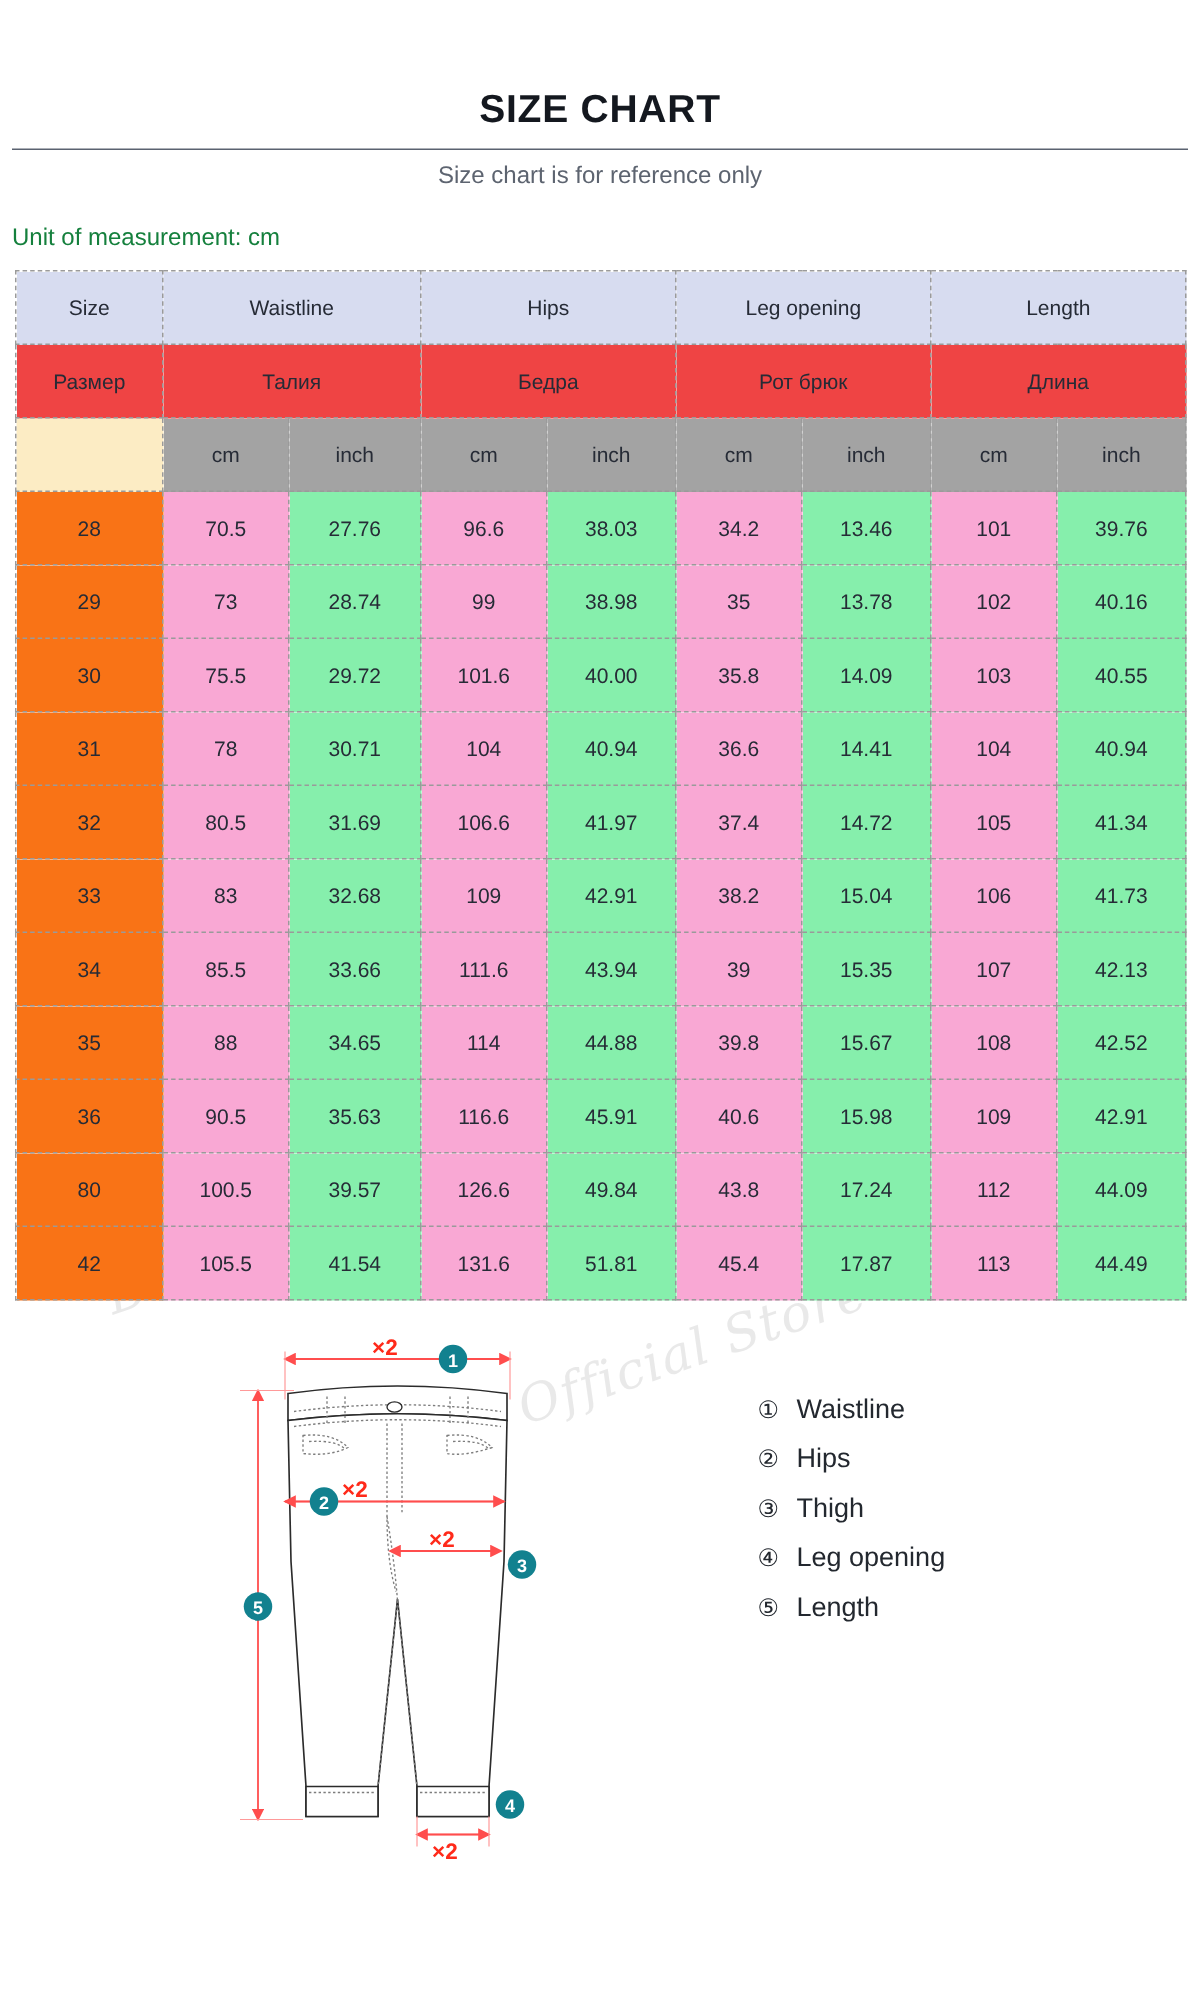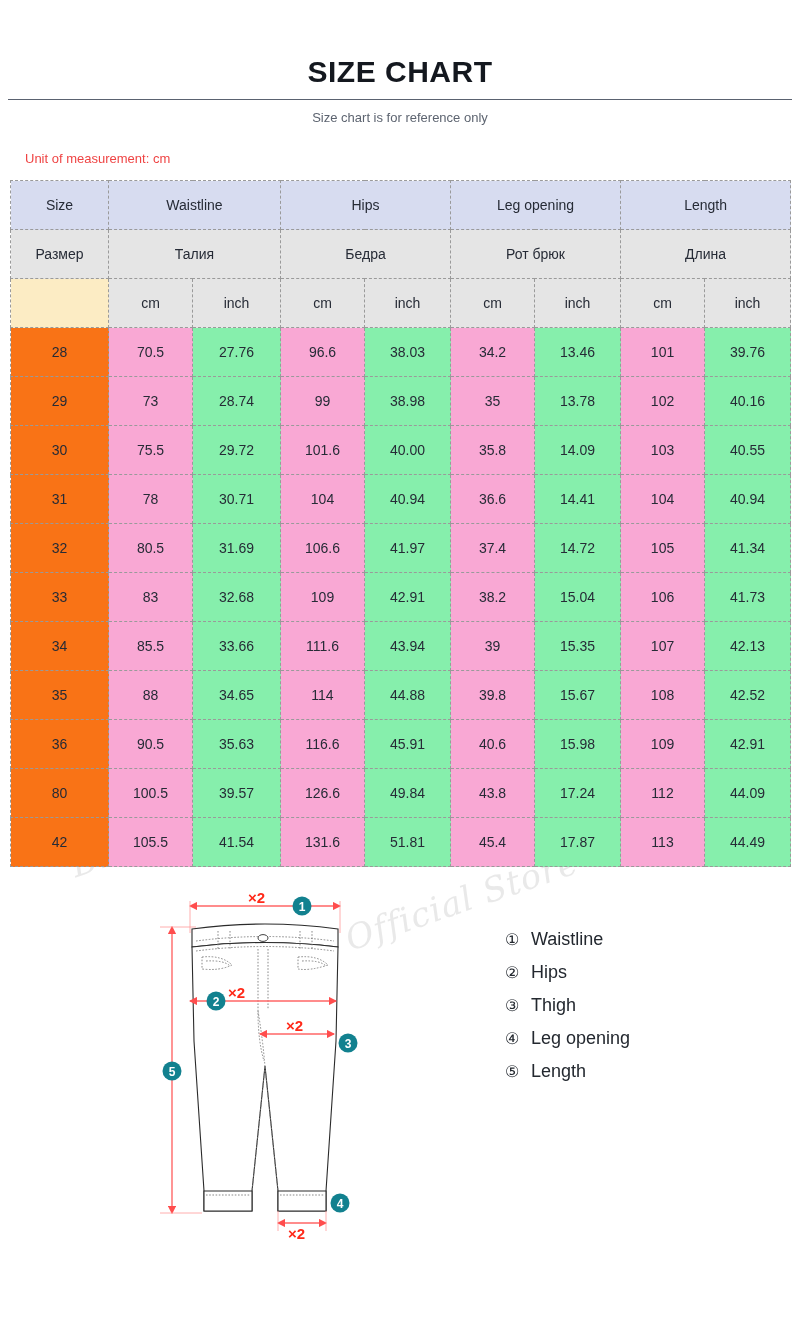"SIZE CHART" .page-title { font-size: 30px -> 26px }
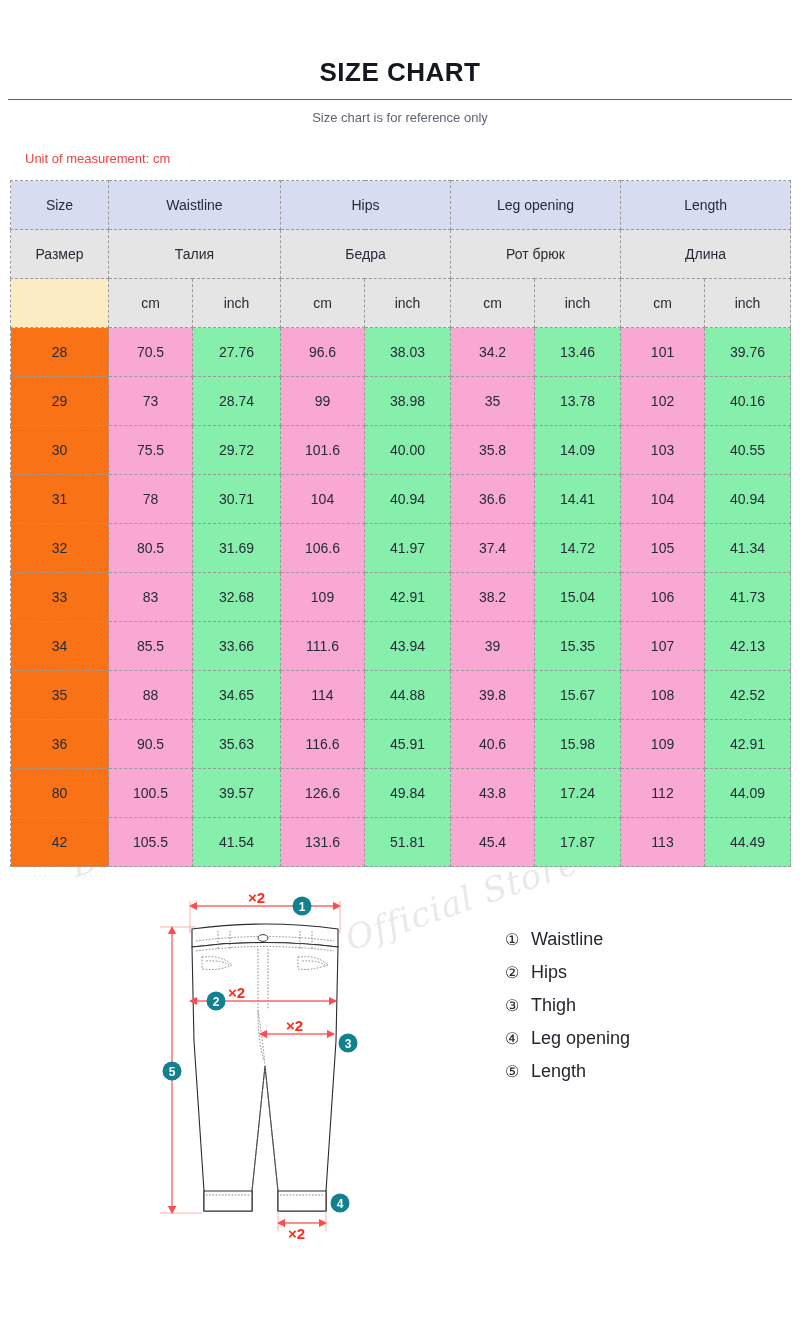"Size chart is for reference" .subtitle { font-size: 13px -> 16px }
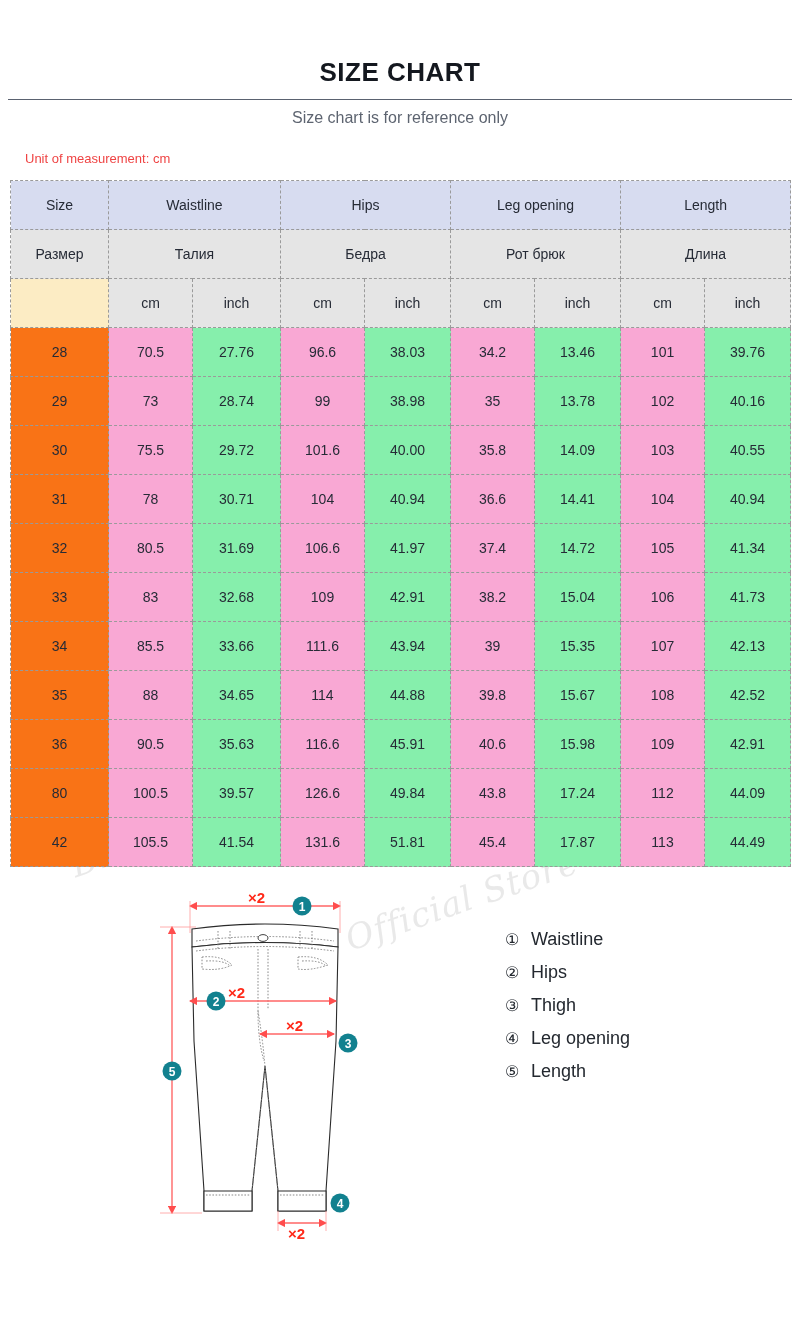"Unit of measurement: cm" .unit-note { color: #ef4444 -> #15803d; font-size: 13px -> 16px; margin: 24px 0 0 25px -> 24px 0 0 8px }
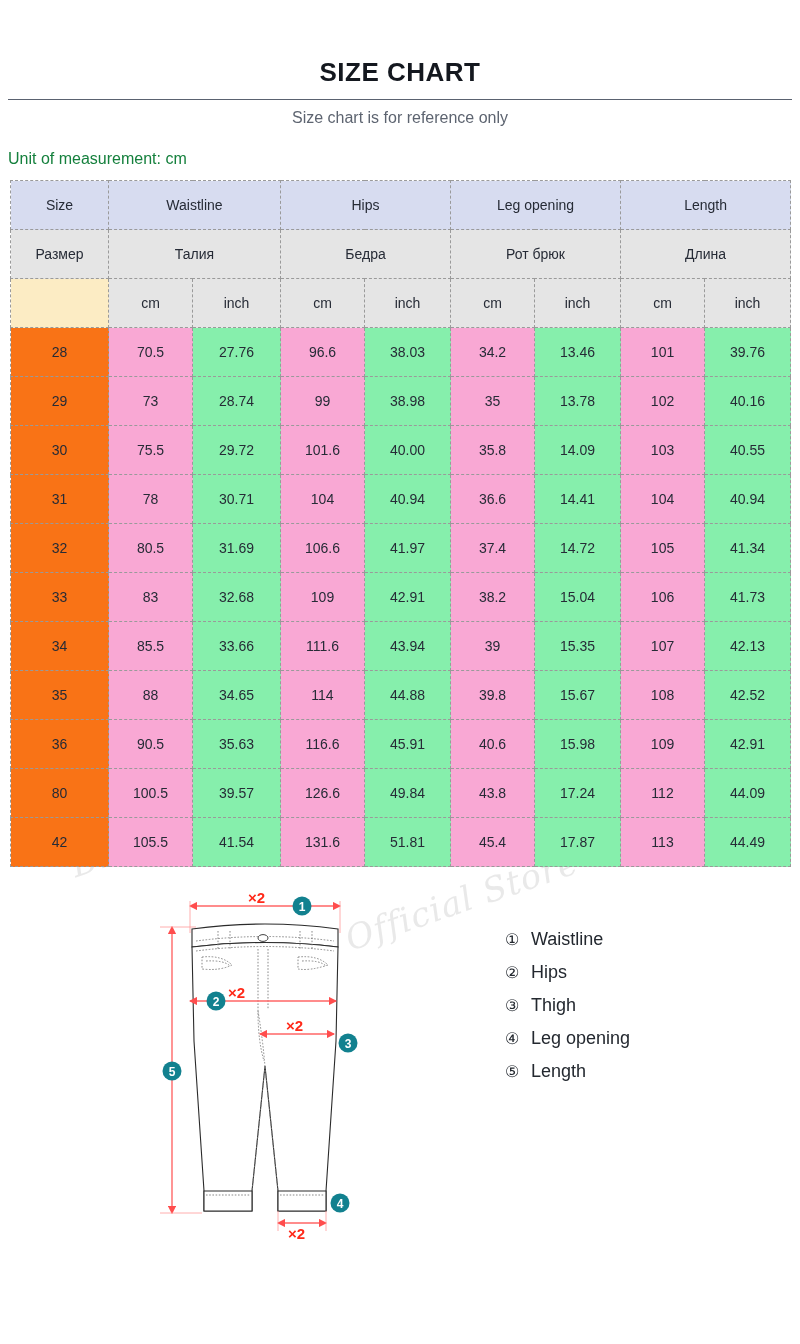"Размер" td.hd-ru { background: #e5e5e5 -> #ef4444 }
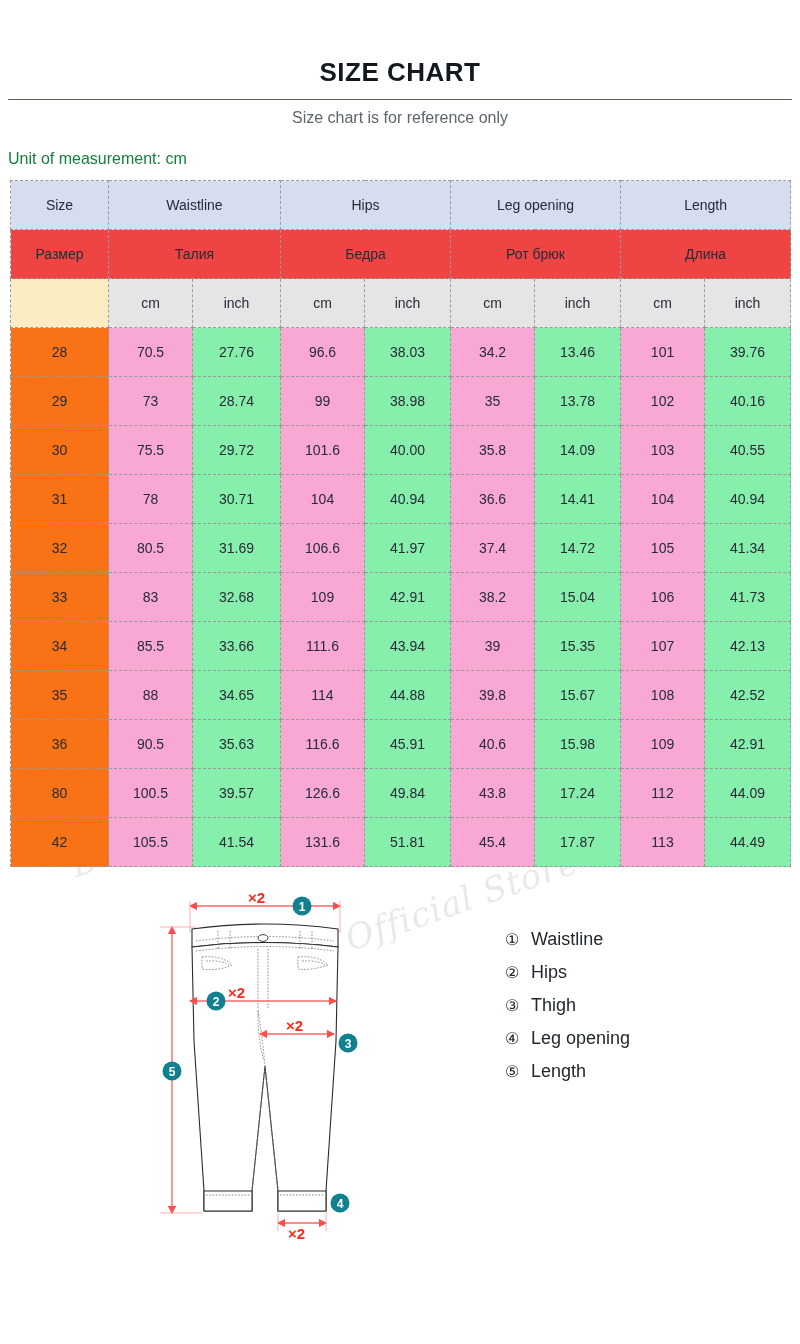"cm" td.hd-unit { background: #e5e5e5 -> #a3a3a3 }
